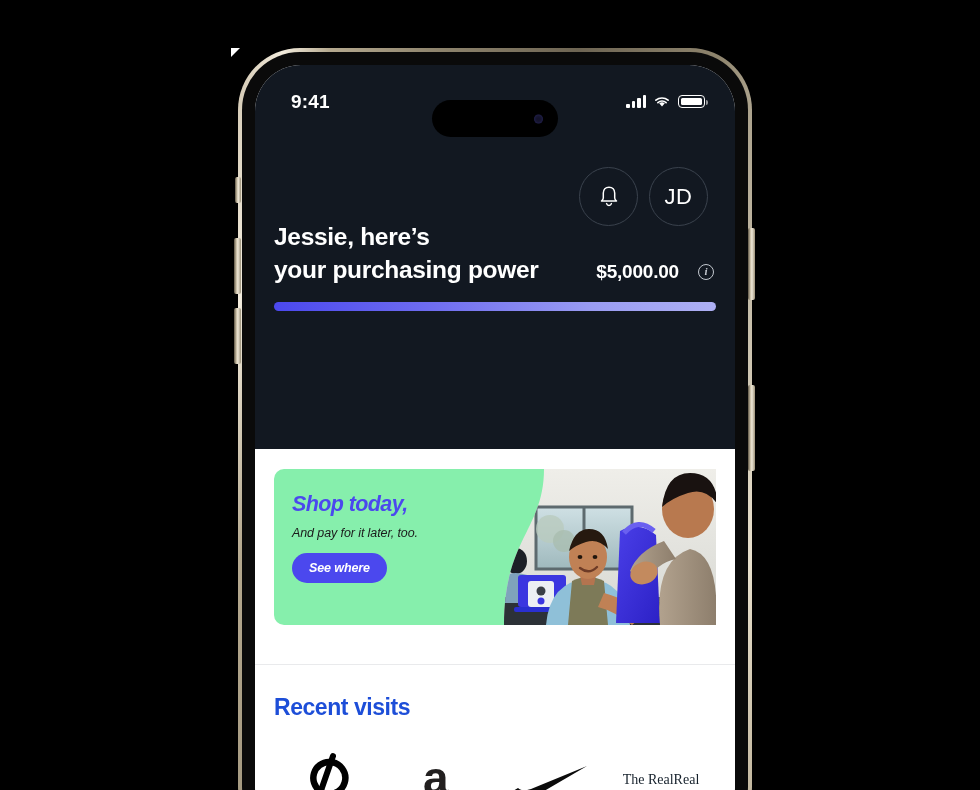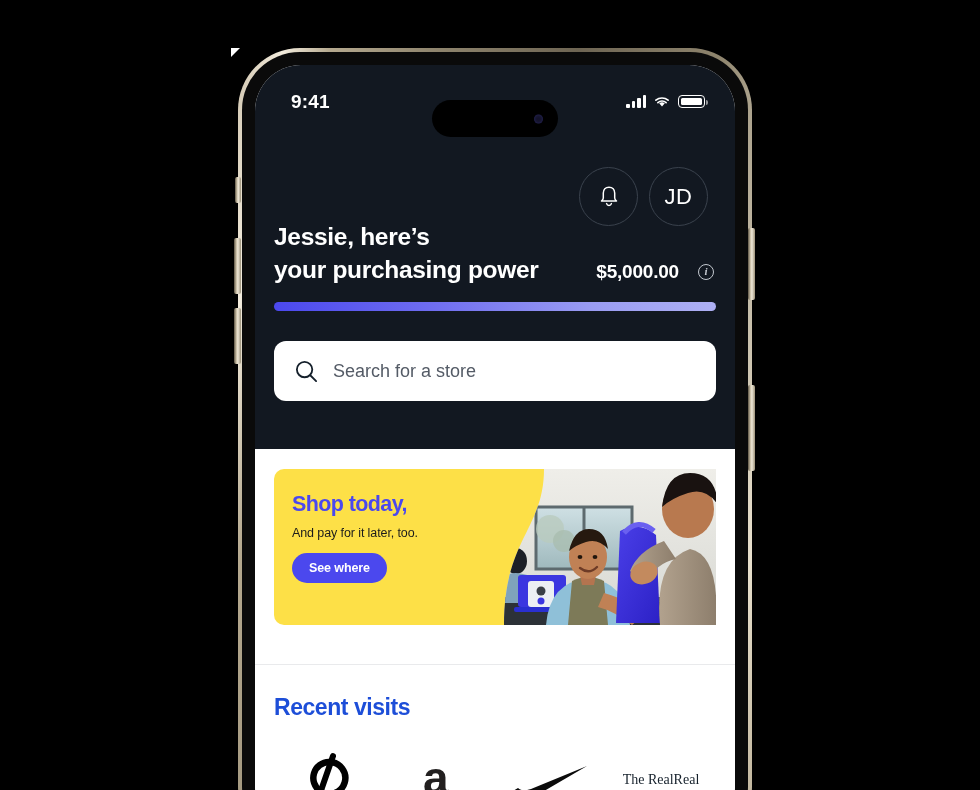"Search for a store" div.search-box { html: <div> <svg> <circle></circle> <line></line> </svg> <span>Search for a store</span> </div> -> none }
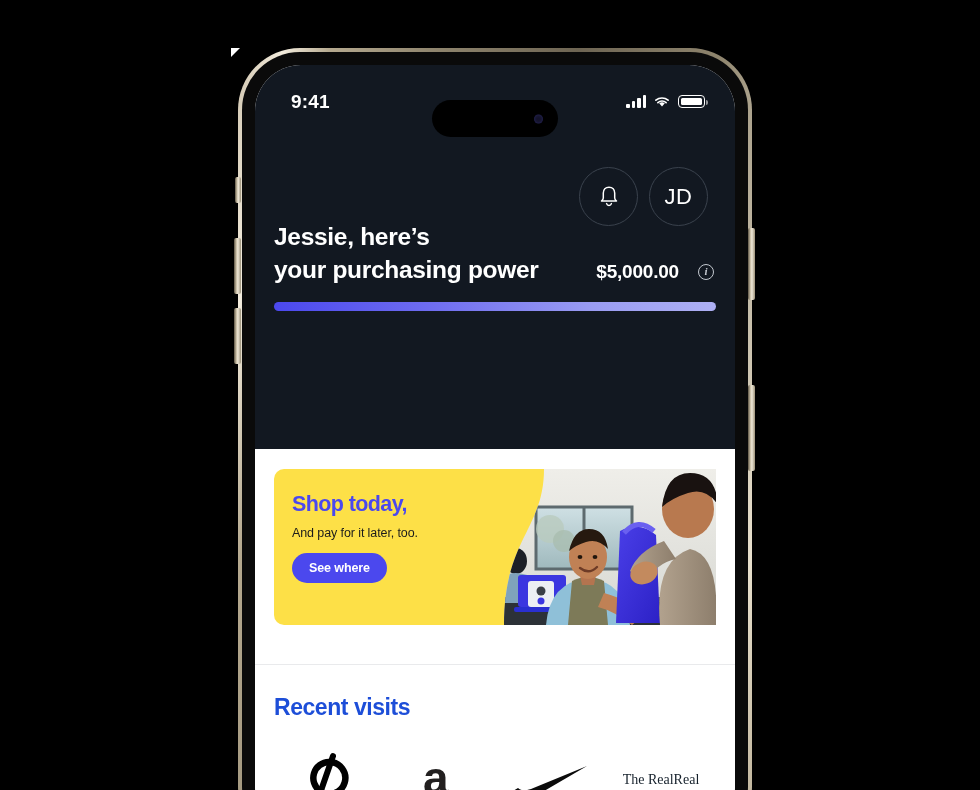"Shop today," .promo { background: #fde047 -> #86efac; font-style: none -> italic }
